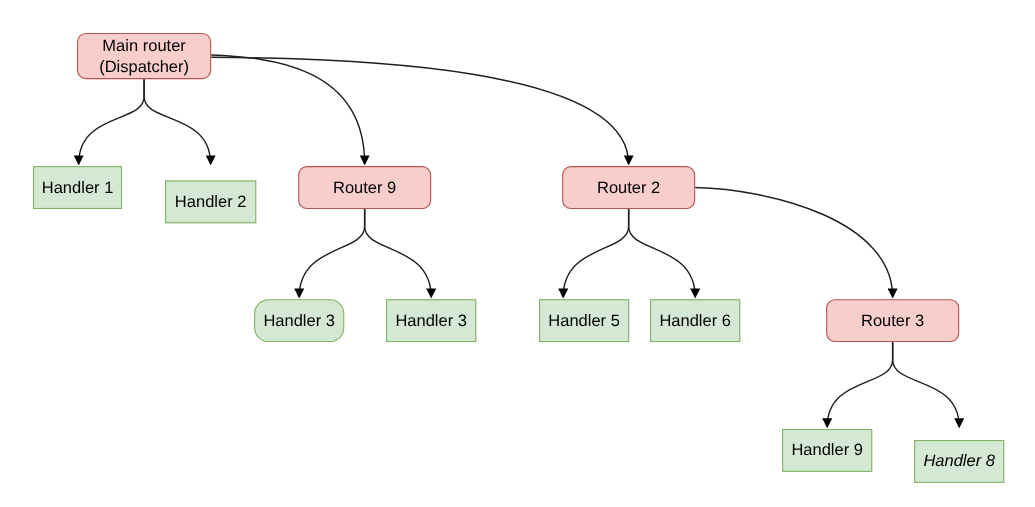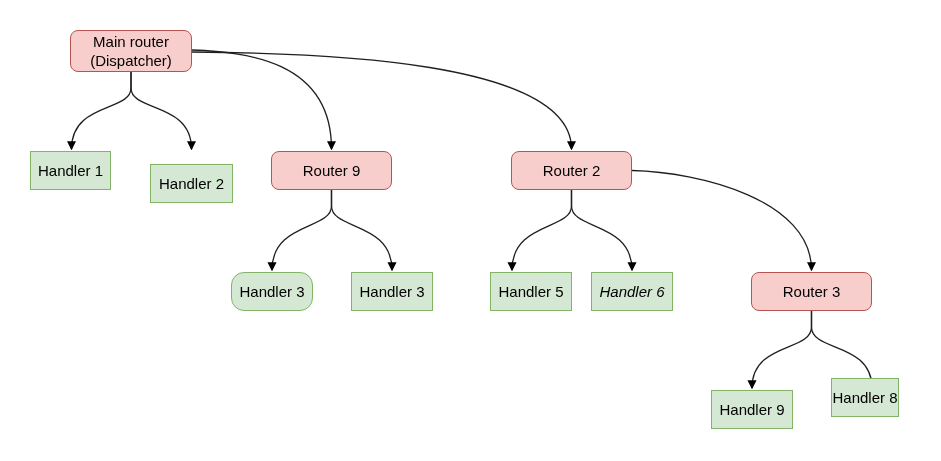"Handler 6" div.node { font-style: italic -> none }
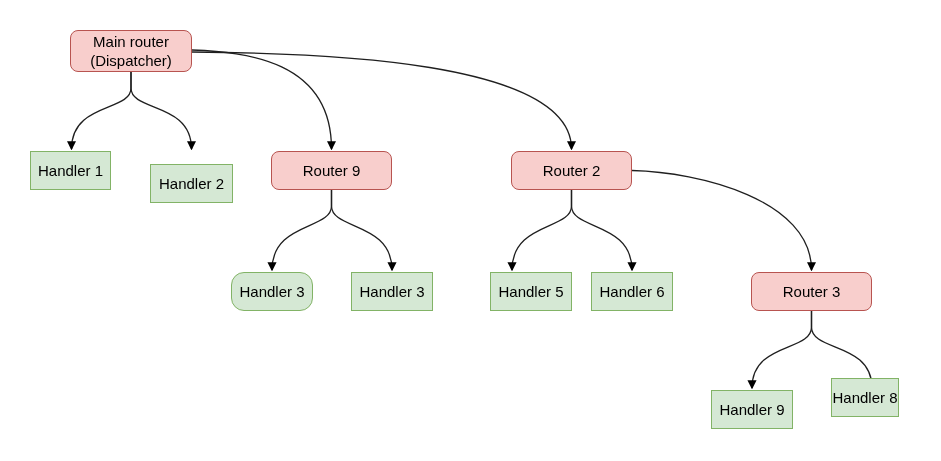"Handler 8" div.node { font-style: none -> italic; top: 378px -> 400px; width: 68px -> 82px }
